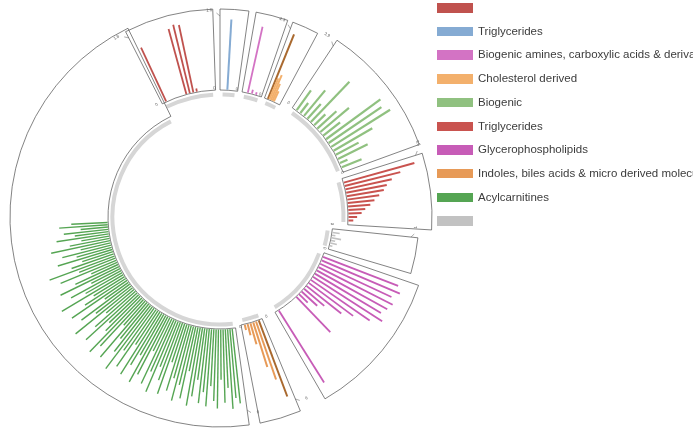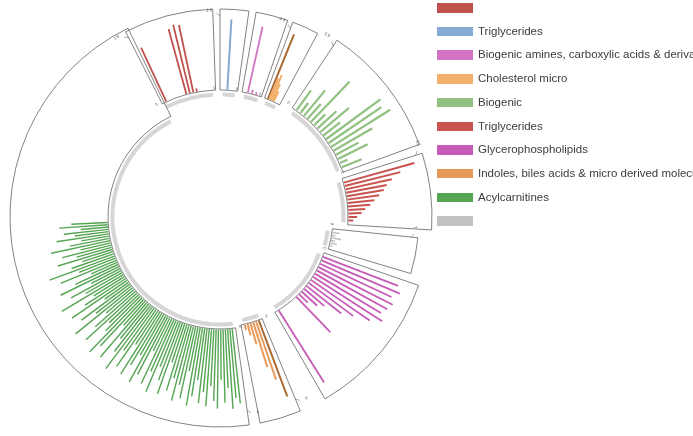"Cholesterol micro" div.legend-label { text: micro -> derived }
